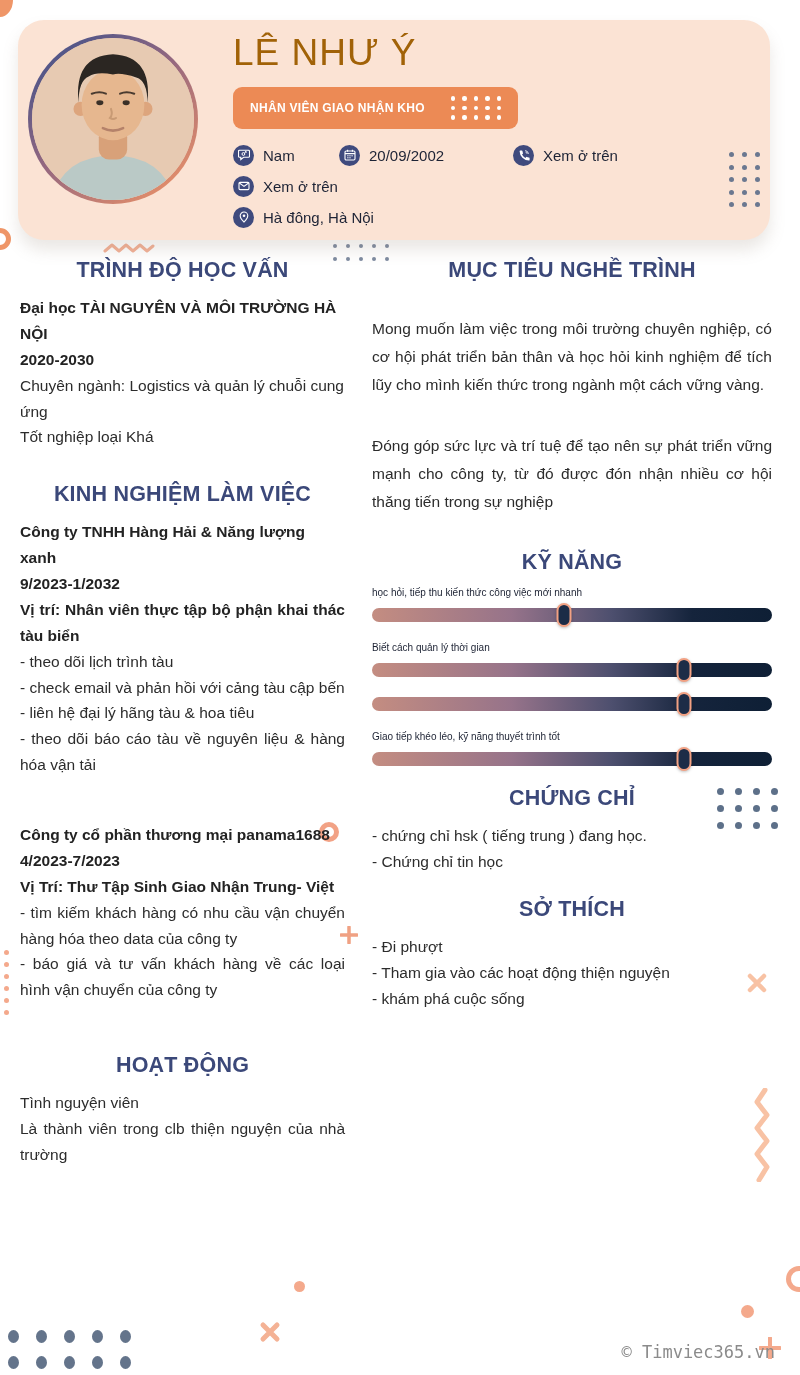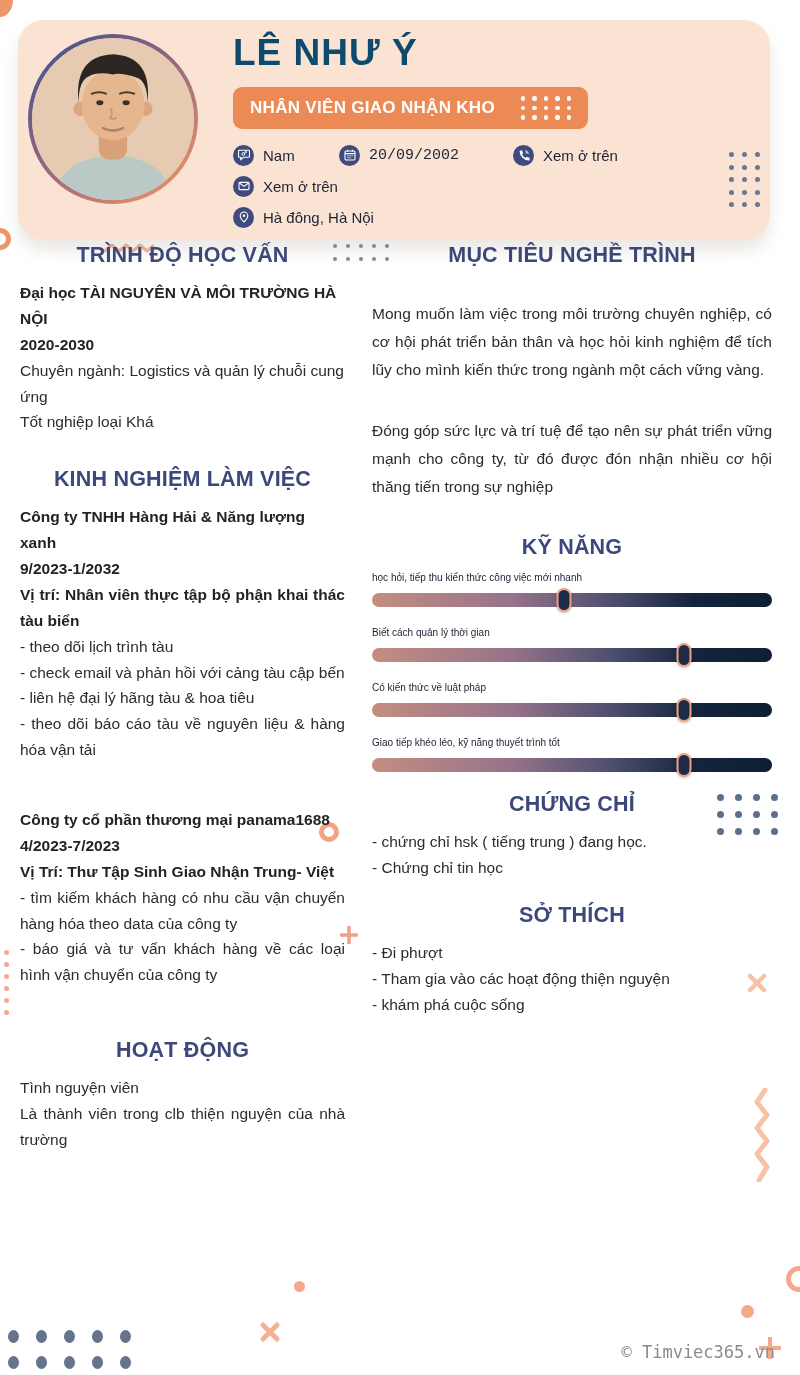"LÊ NHƯ Ý" .name { color: #0c4a6e -> #a16207; font-weight: 700 -> 400 }
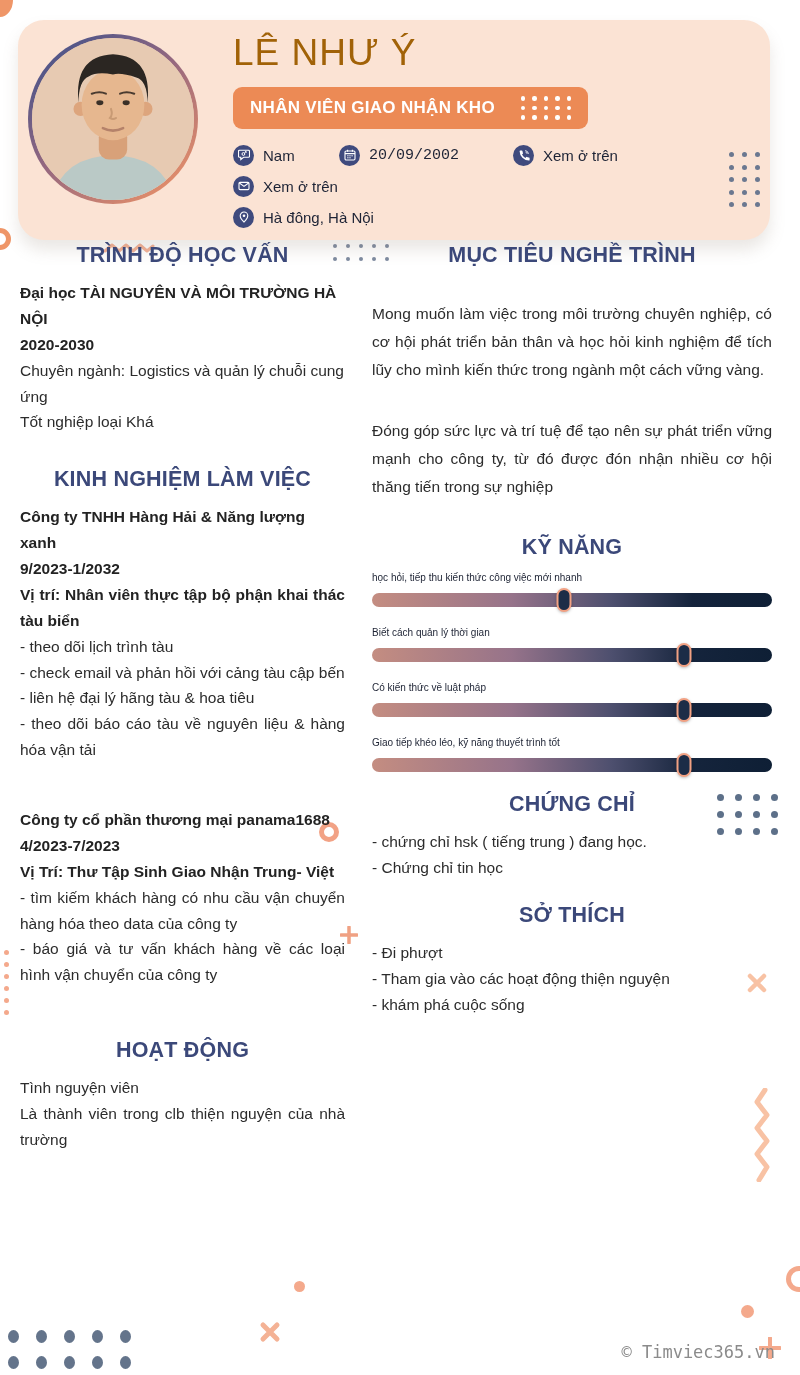"NHÂN VIÊN GIAO NHẬN KHO" .badge-label { font-size: 17px -> 12px }
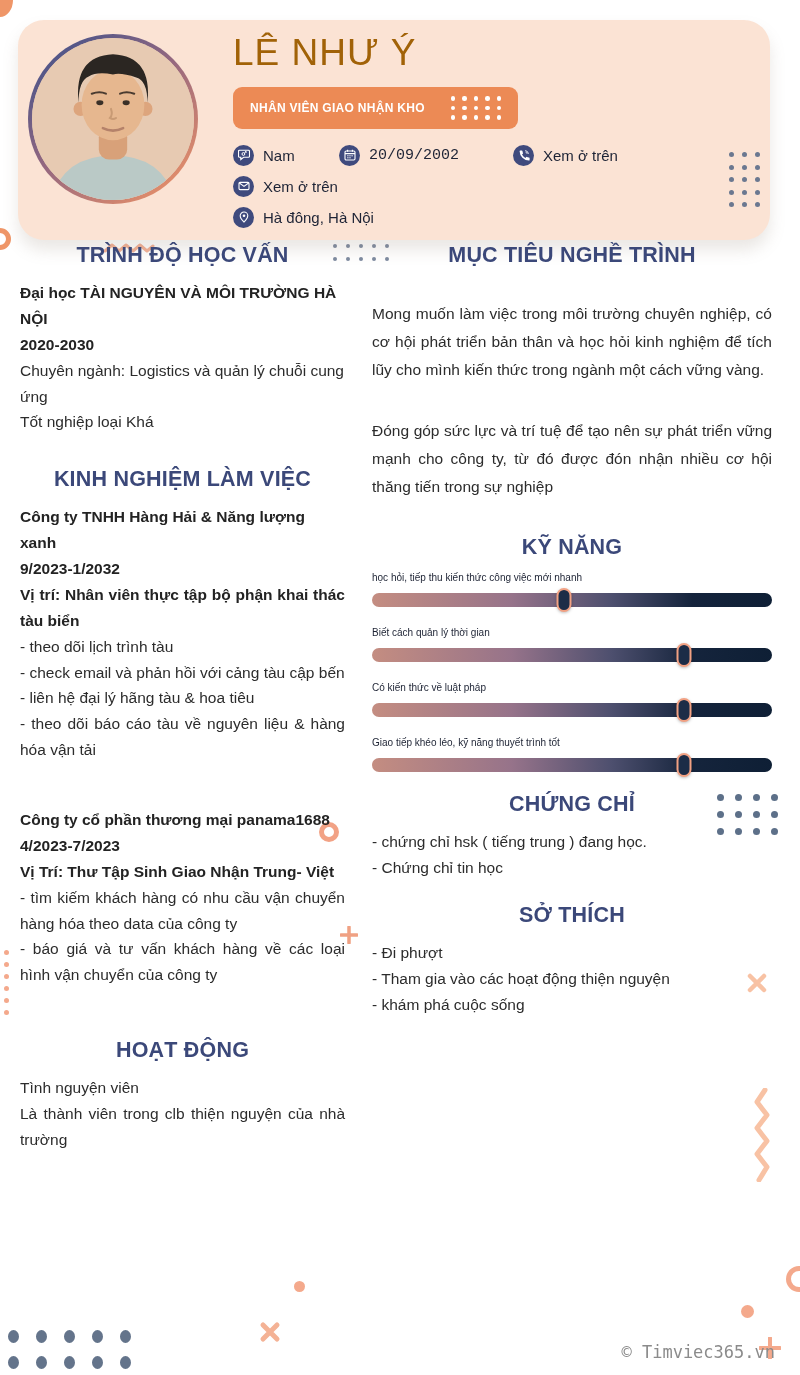"20/09/2002" .w2 { font-family: Liberation Mono, monospace -> none }
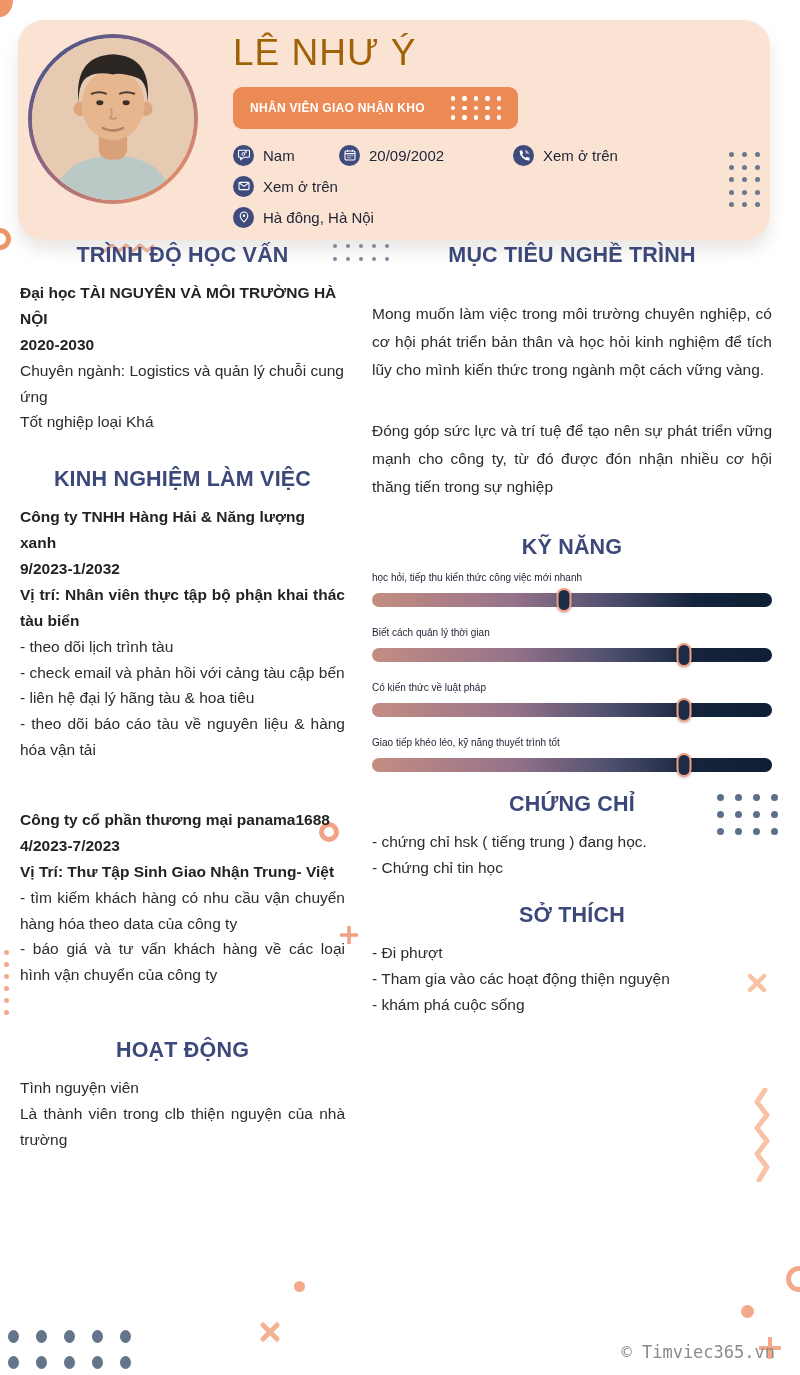"TRÌNH ĐỘ HỌC VẤN" .columns { top: 243px -> 258px }
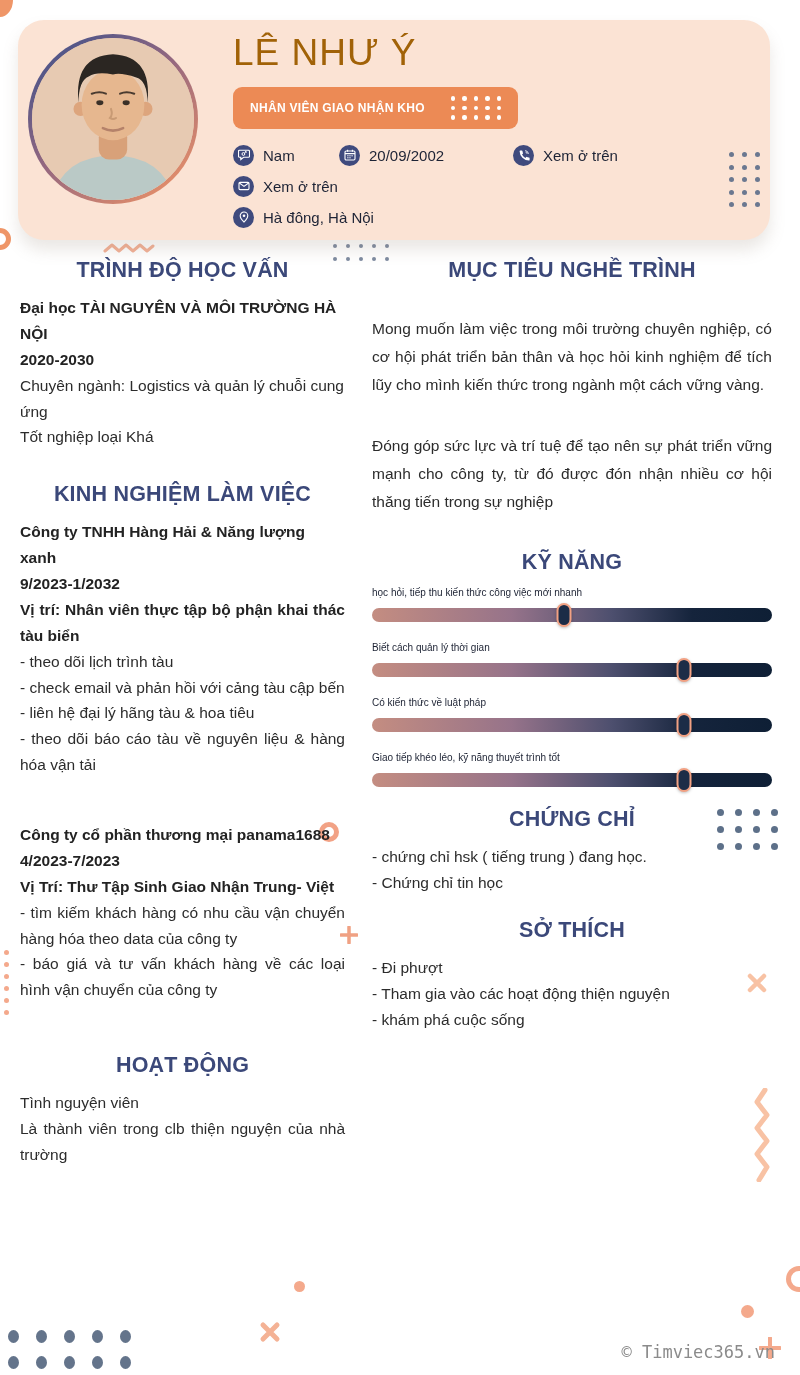"Có kiến thức về luật" div.skill-label { html: <div>Có kiến thức về luật pháp</div> -> none }
